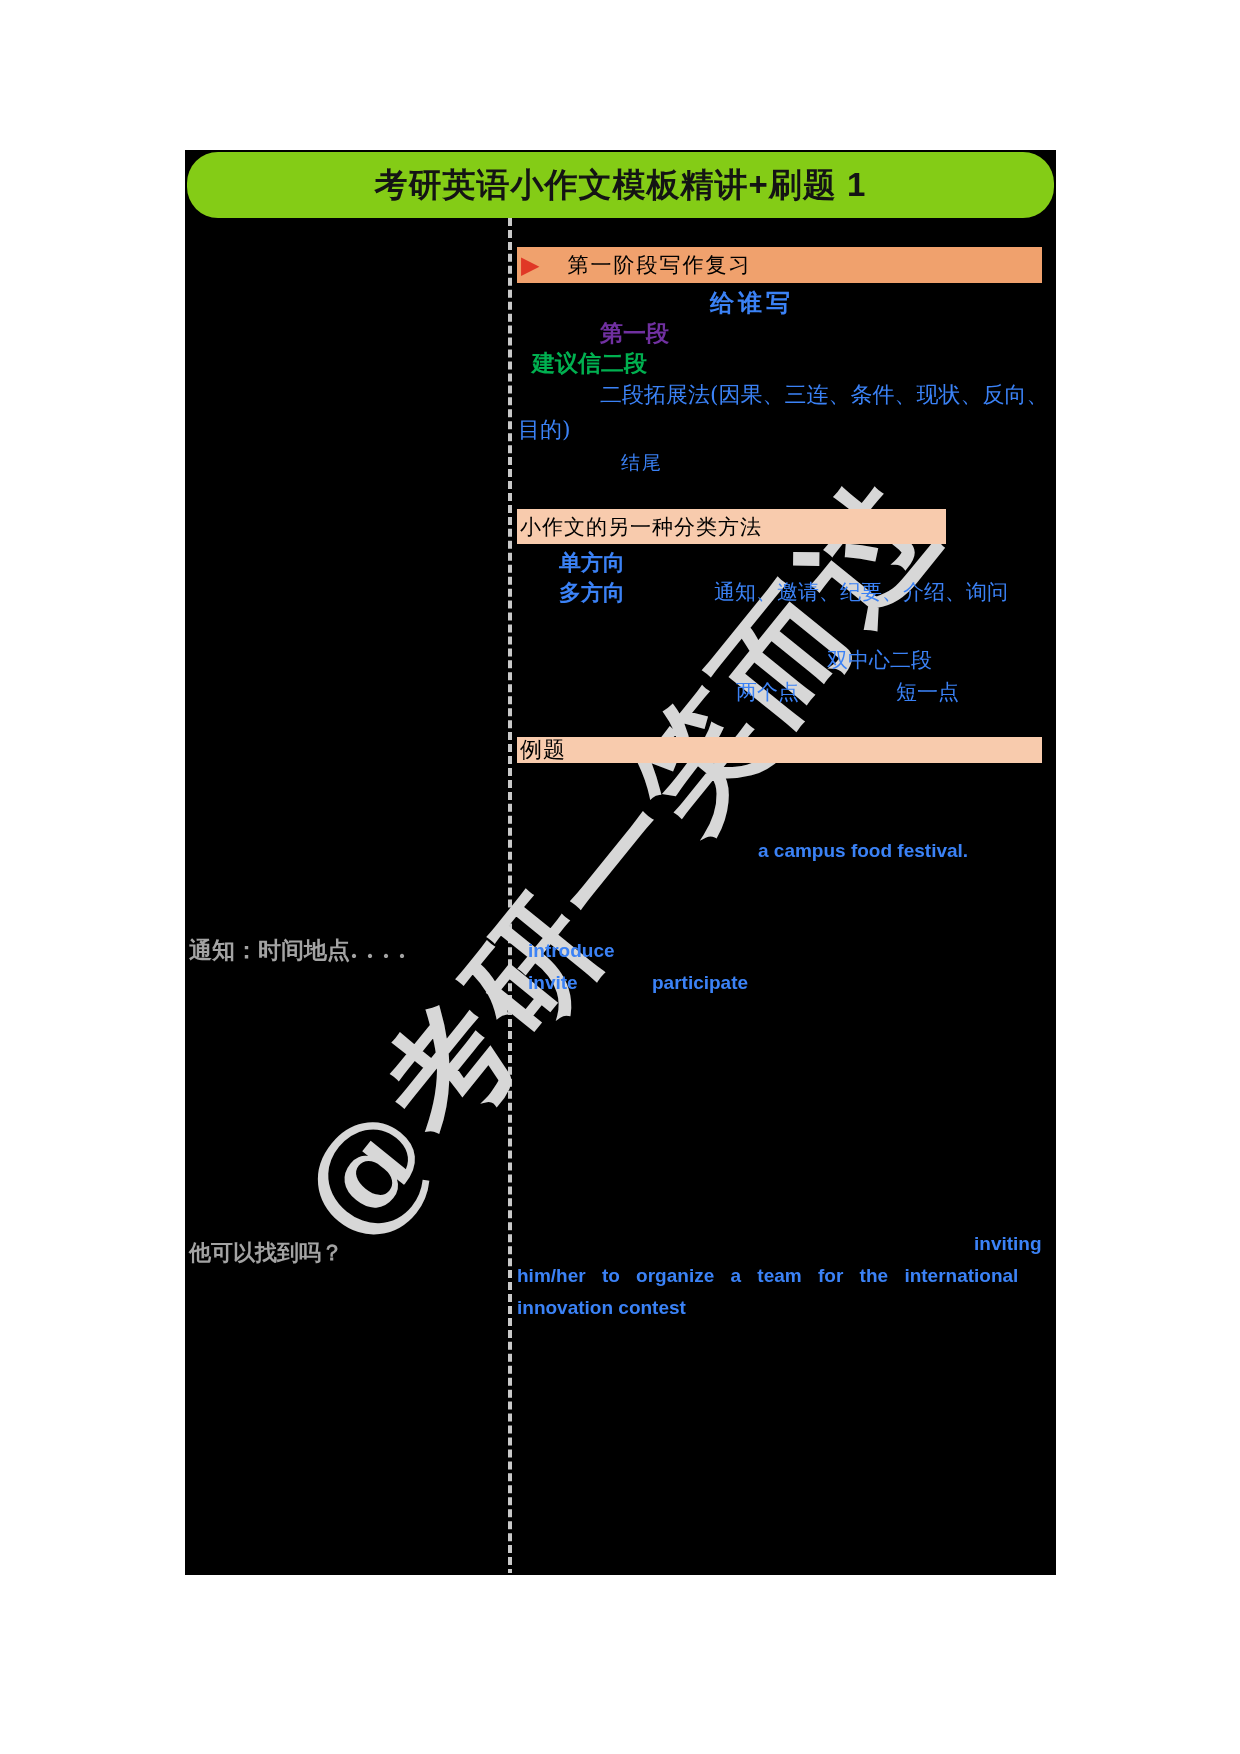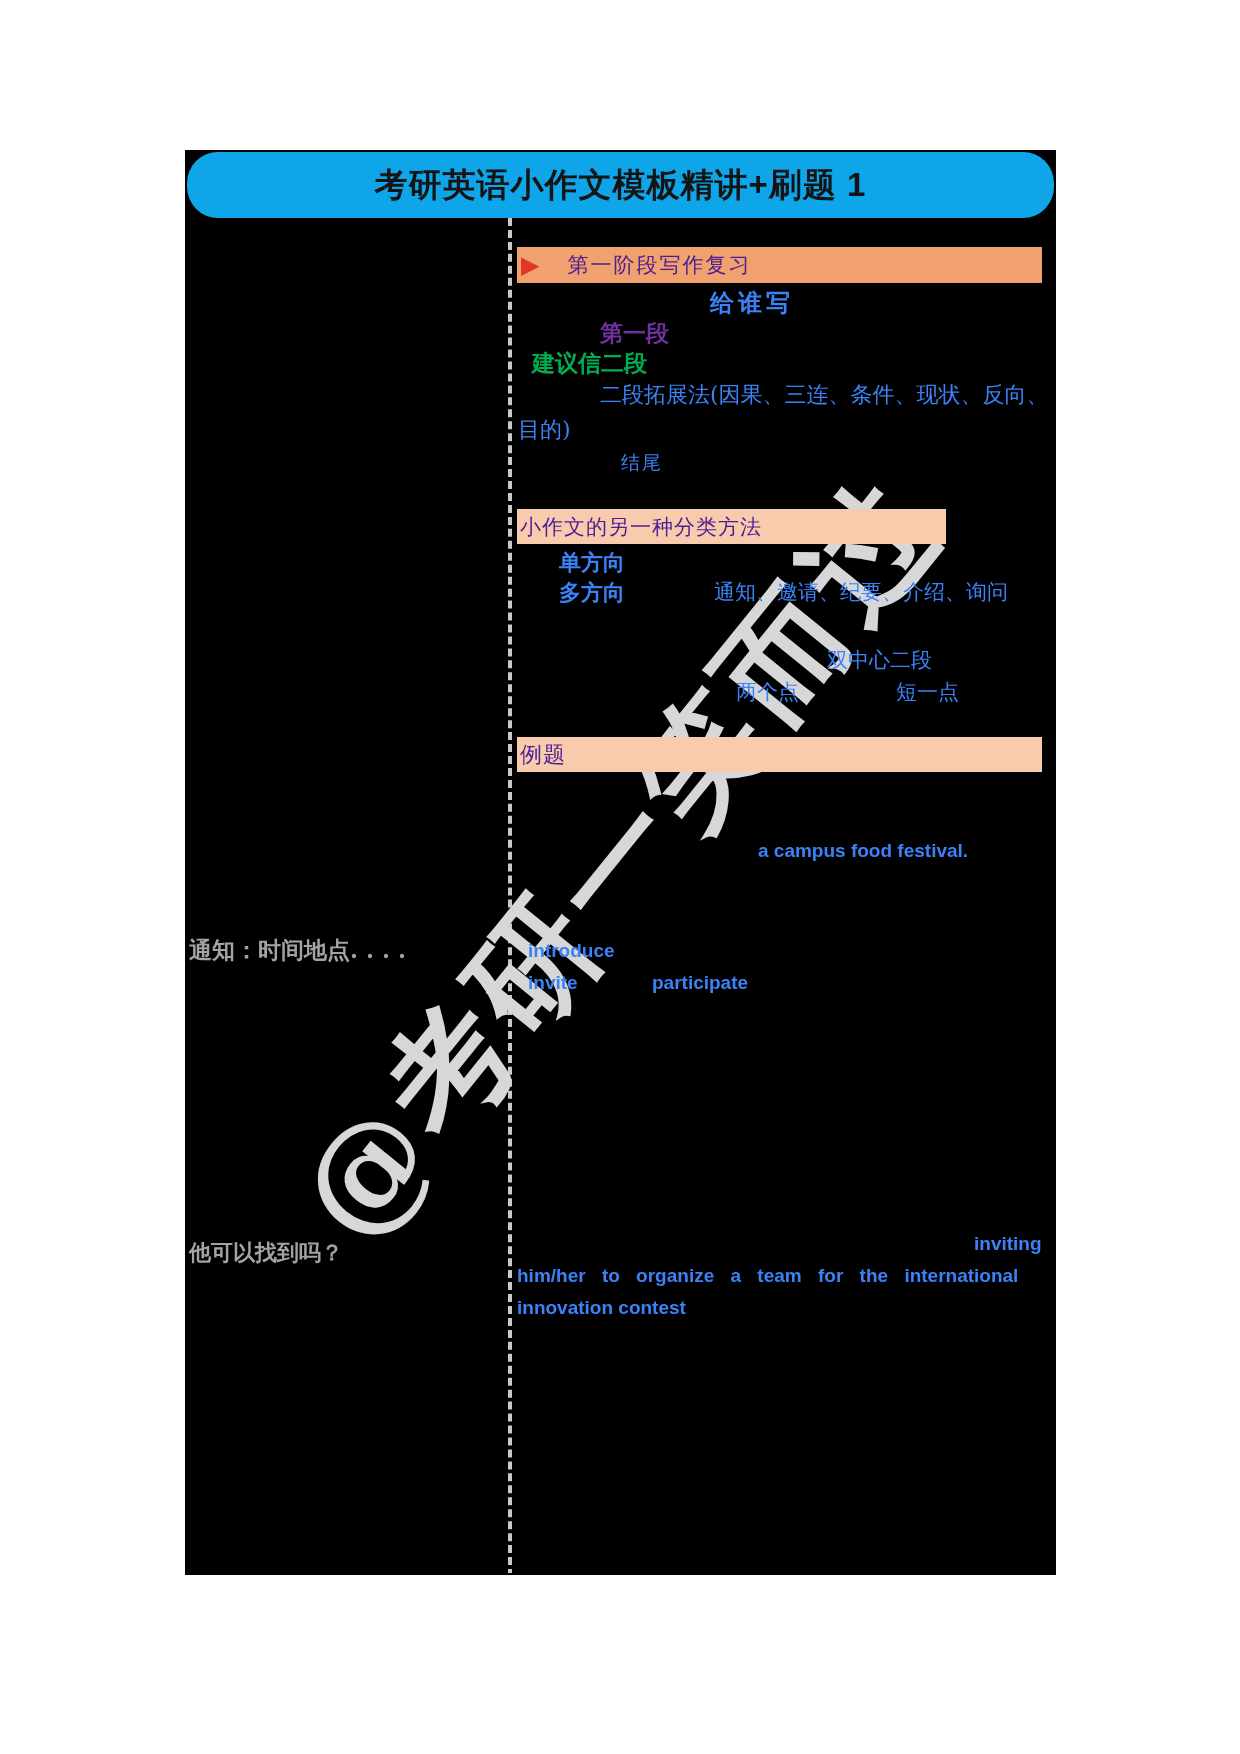"考研英语小作文模板精讲+刷题 1" .titlebar { background: #0ea5e9 -> #84cc16 }
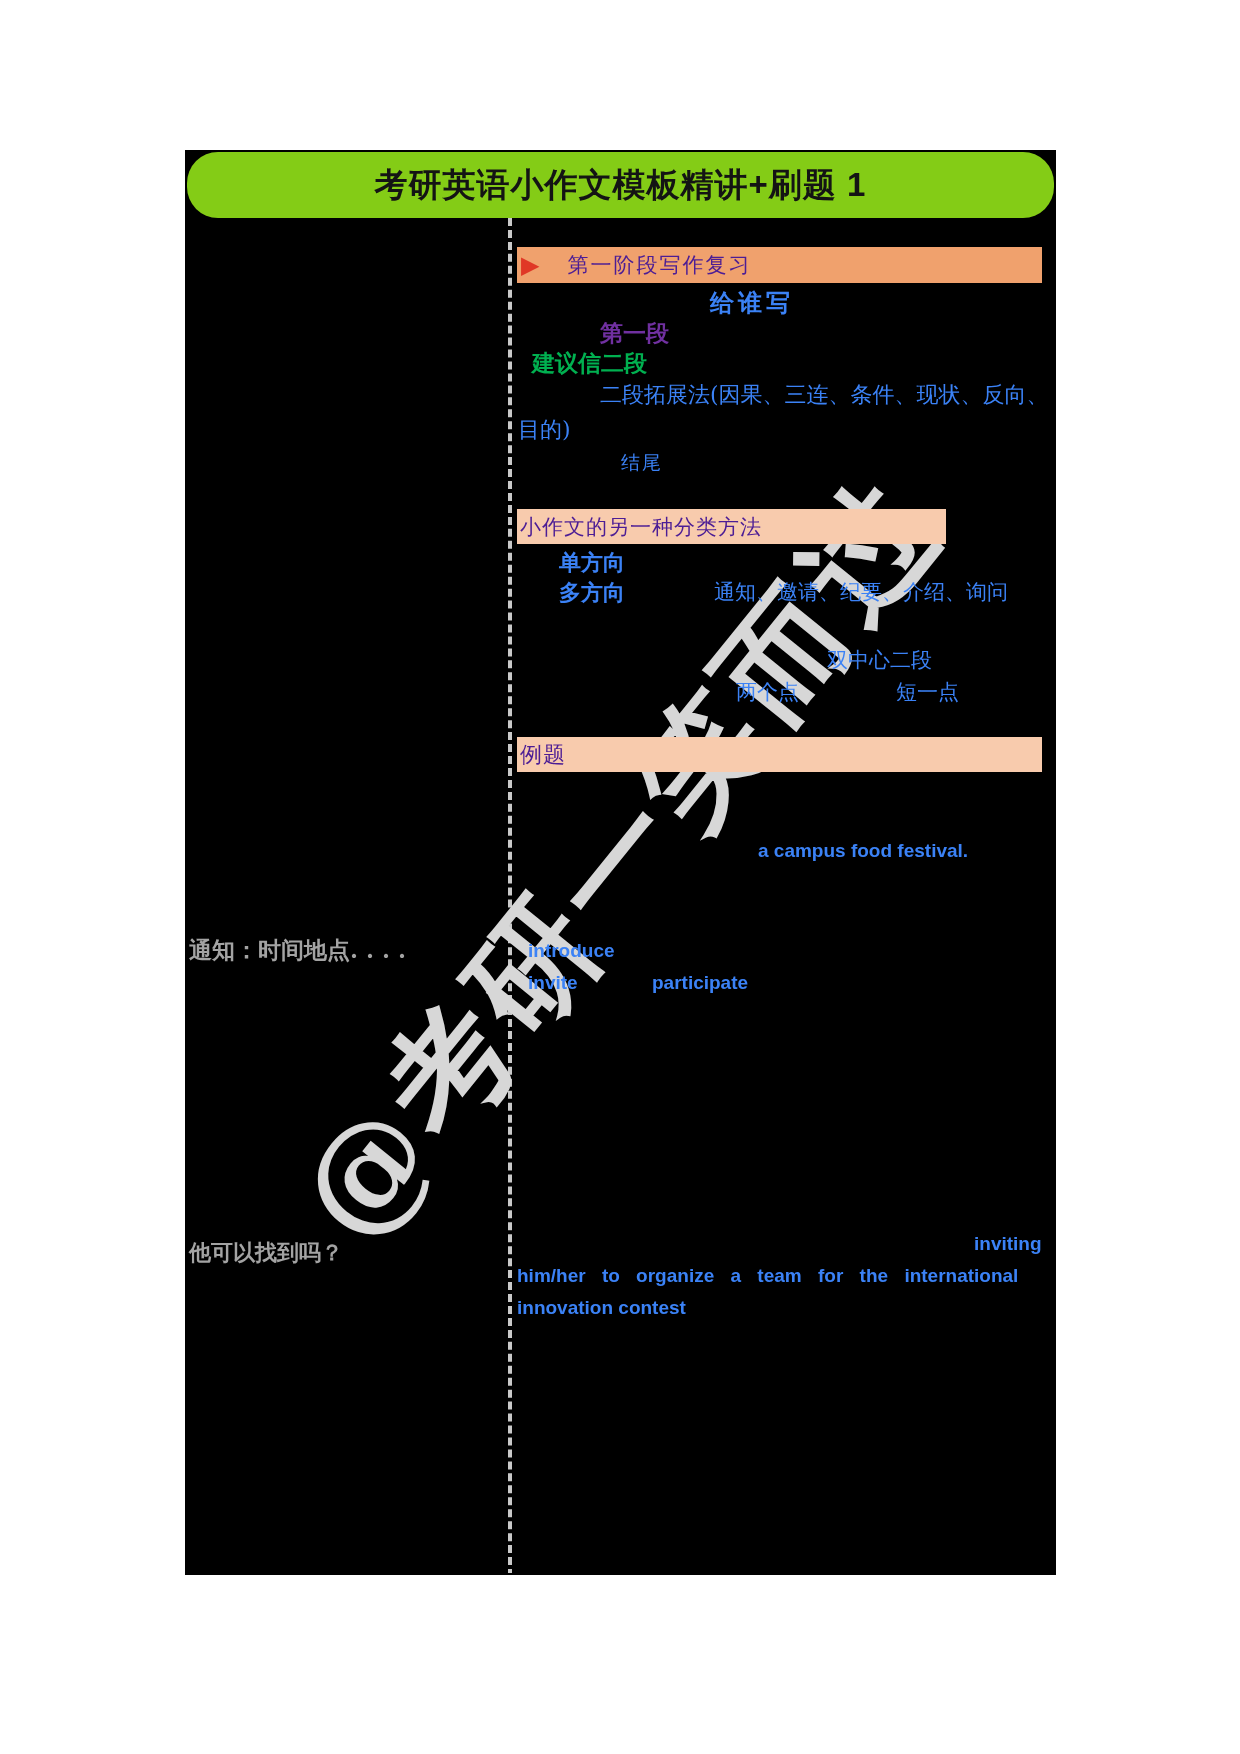"第一阶段写作复习" .hdr-label { color: #4c1d95 -> #000000 }
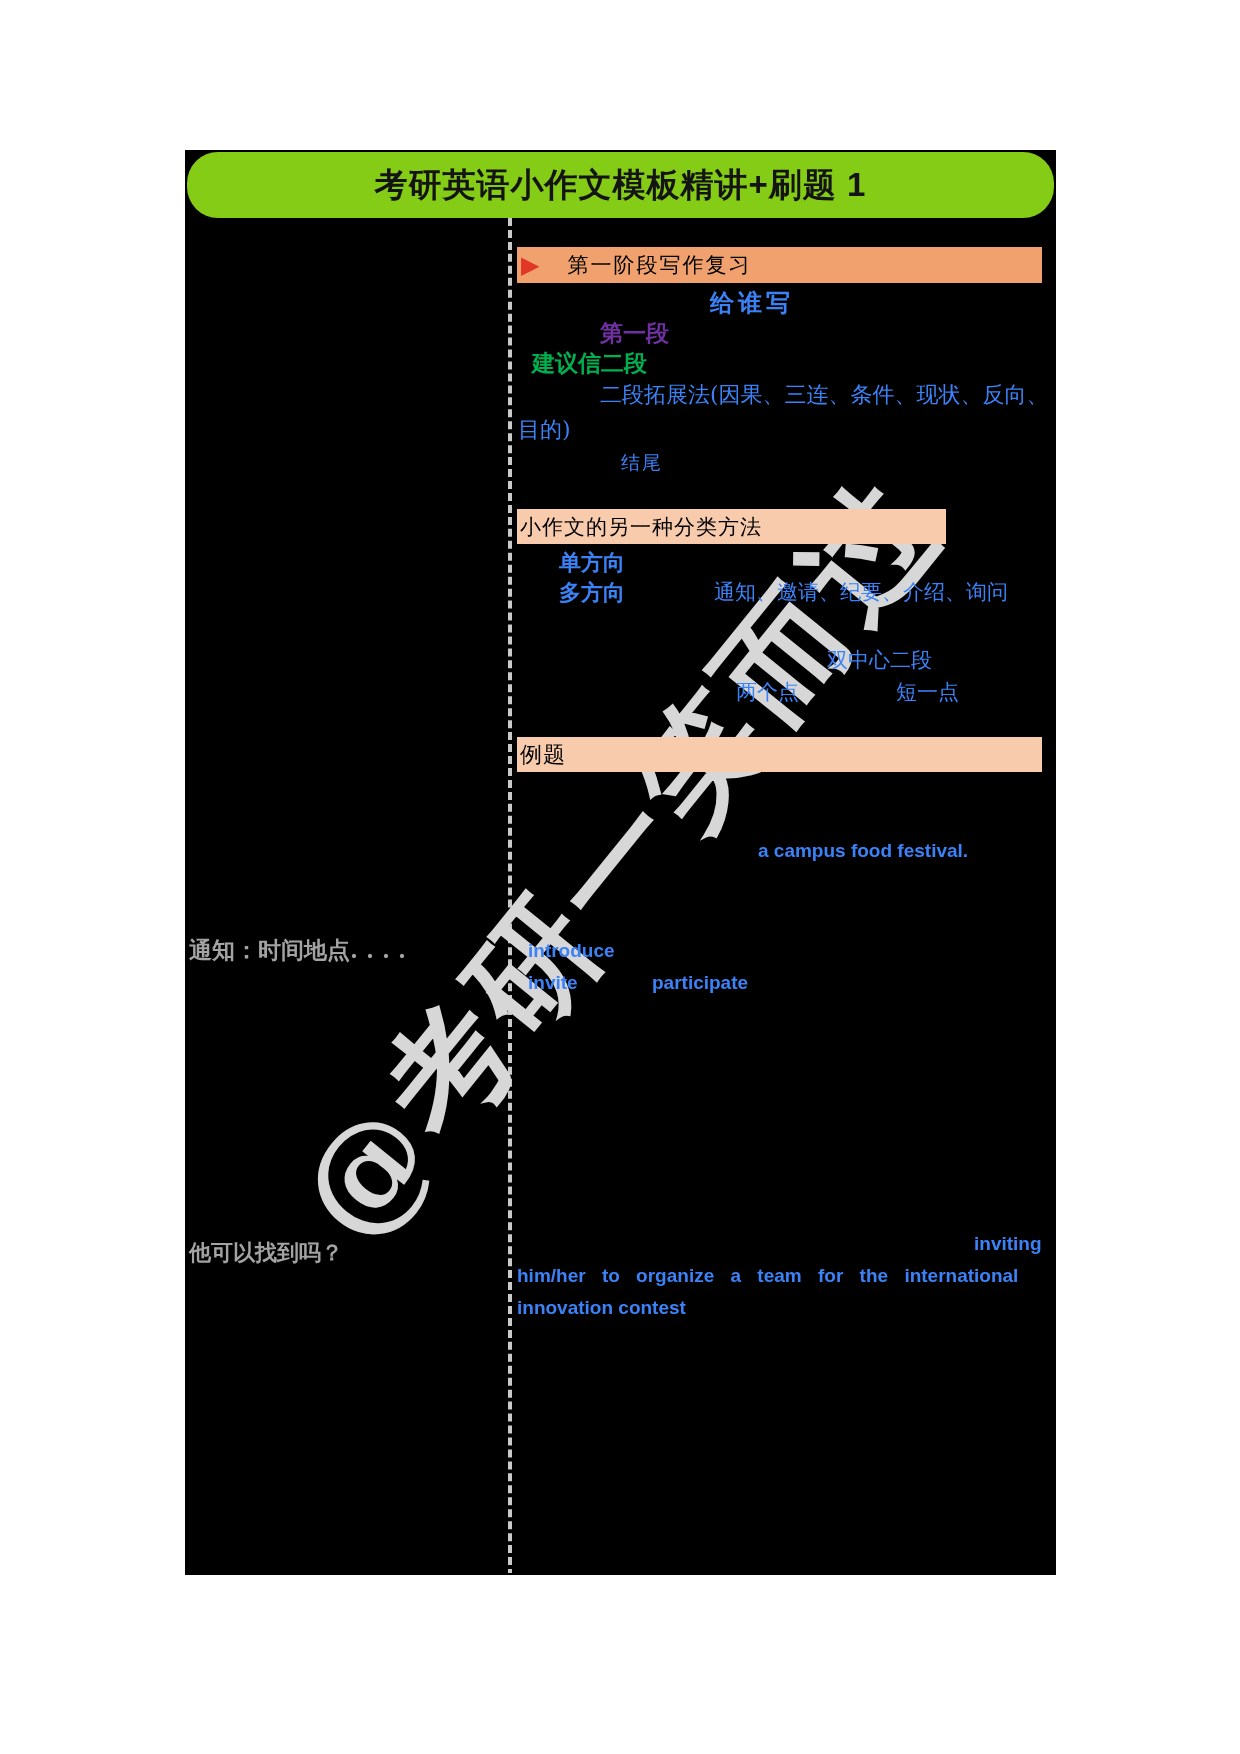"例题" .hdr3 { height: 35px -> 26px }
